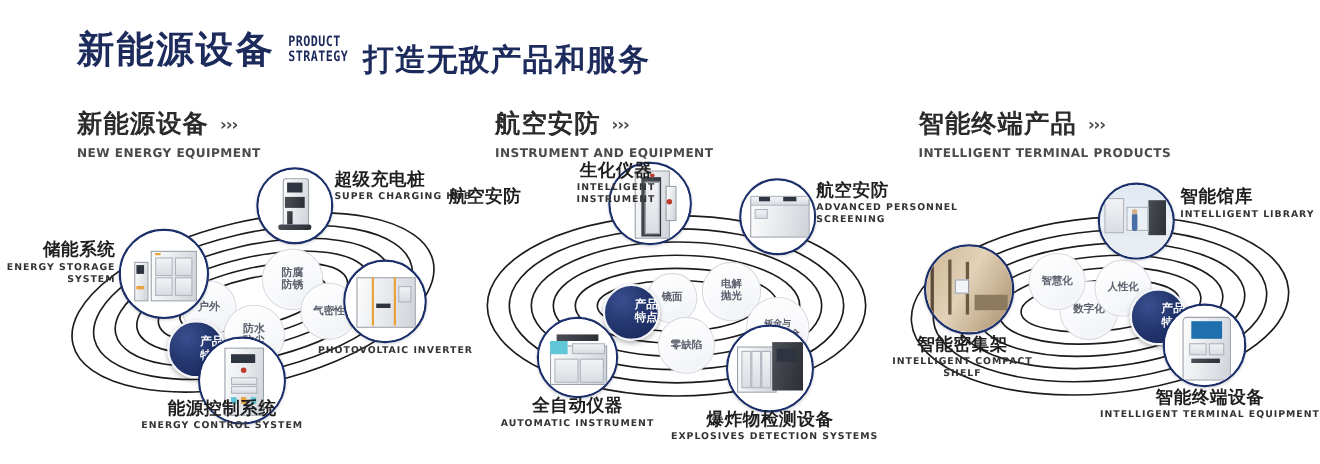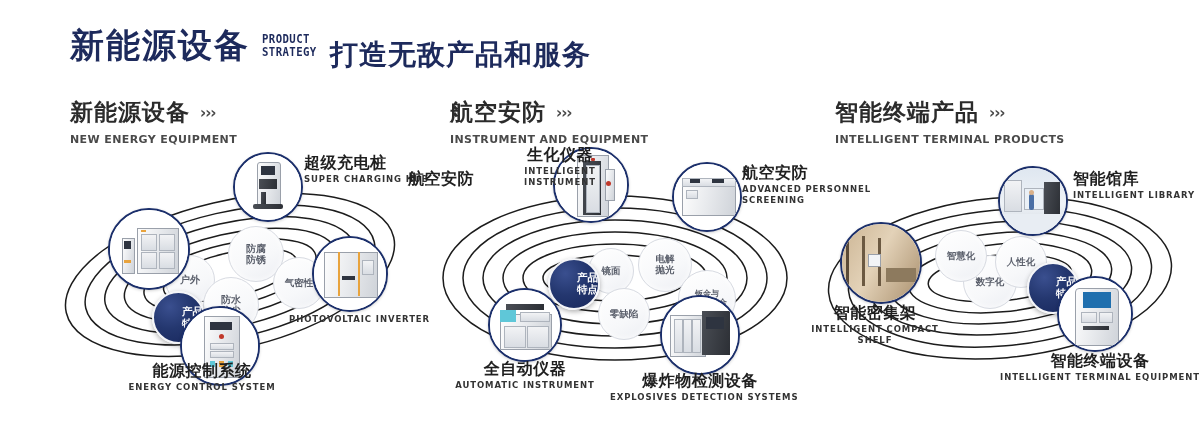"储能系统" div.nlabel { html: none -> <div> <div>储能系统</div> <div> <div>ENERGY STORAGE</div> <div>SYSTEM</div> </div> </div> }
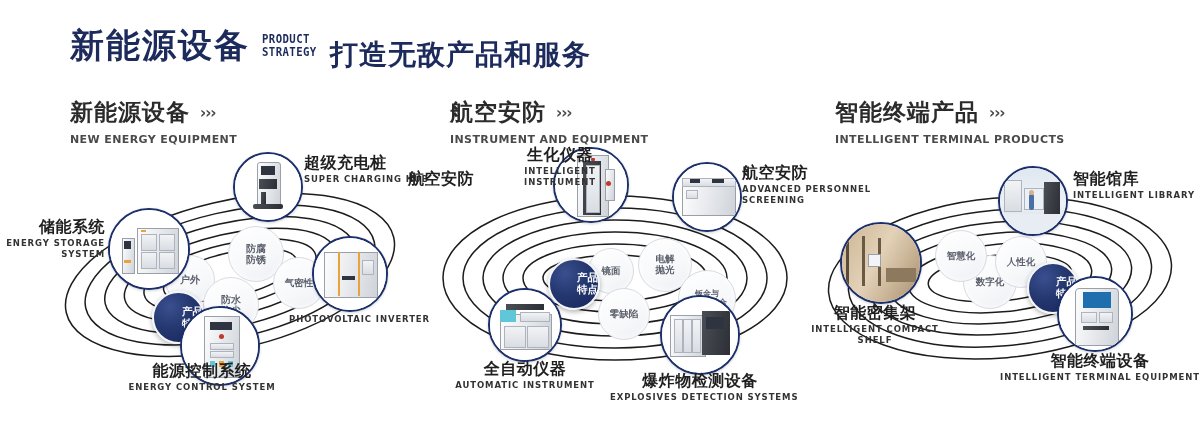"防腐" div.feat { left: 188px -> 198px }
